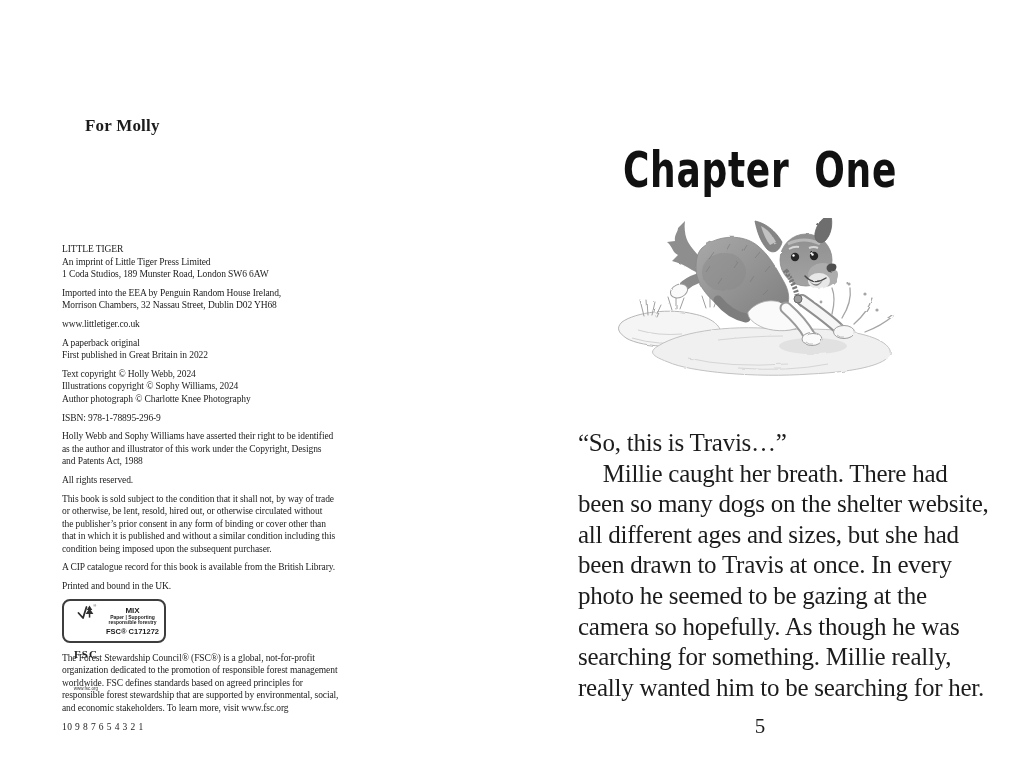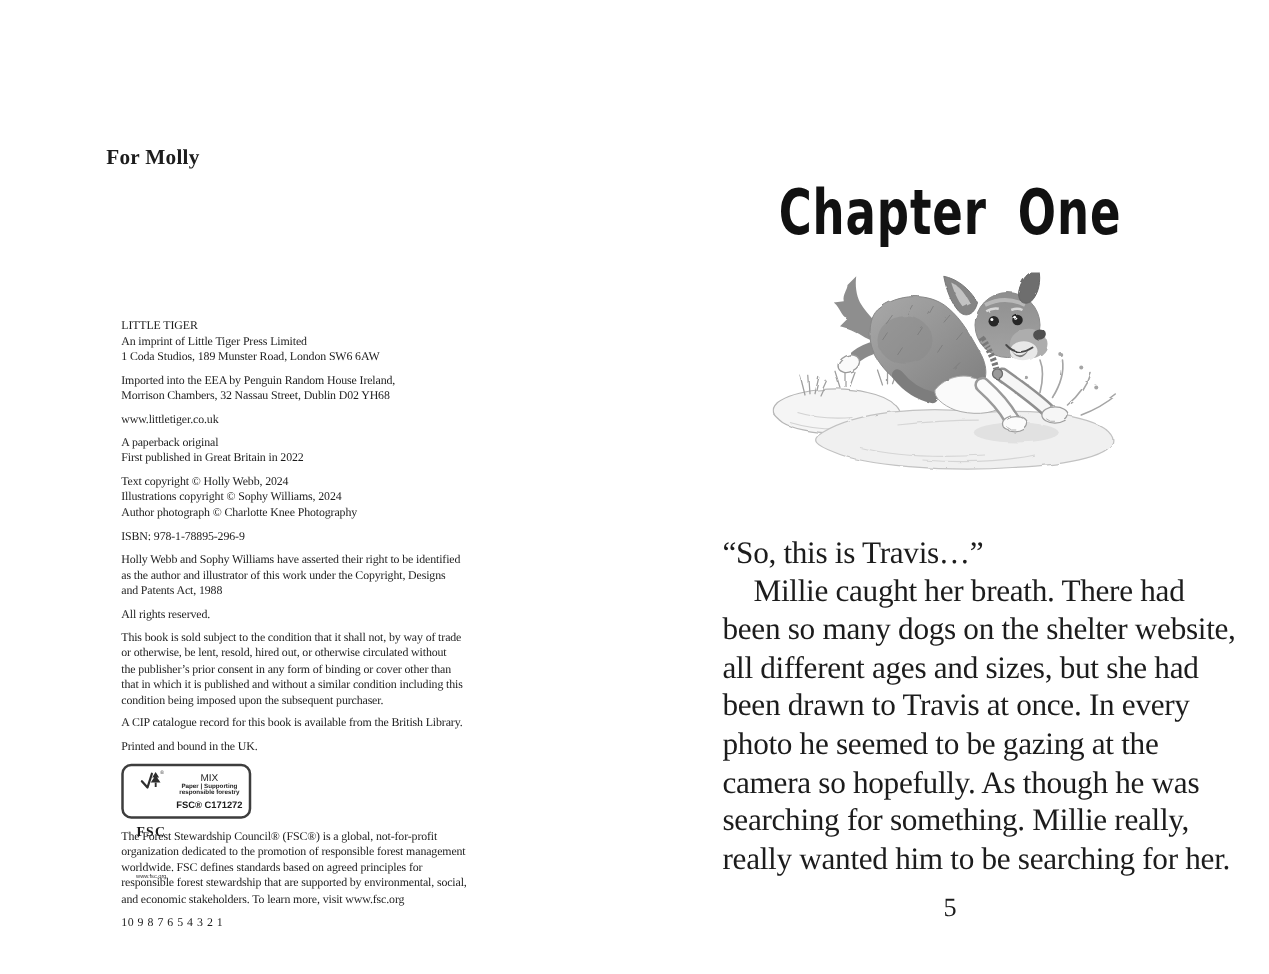"LITTLE TIGER" .imprint { left: 97px -> 62px; margin-top: 12px -> none }
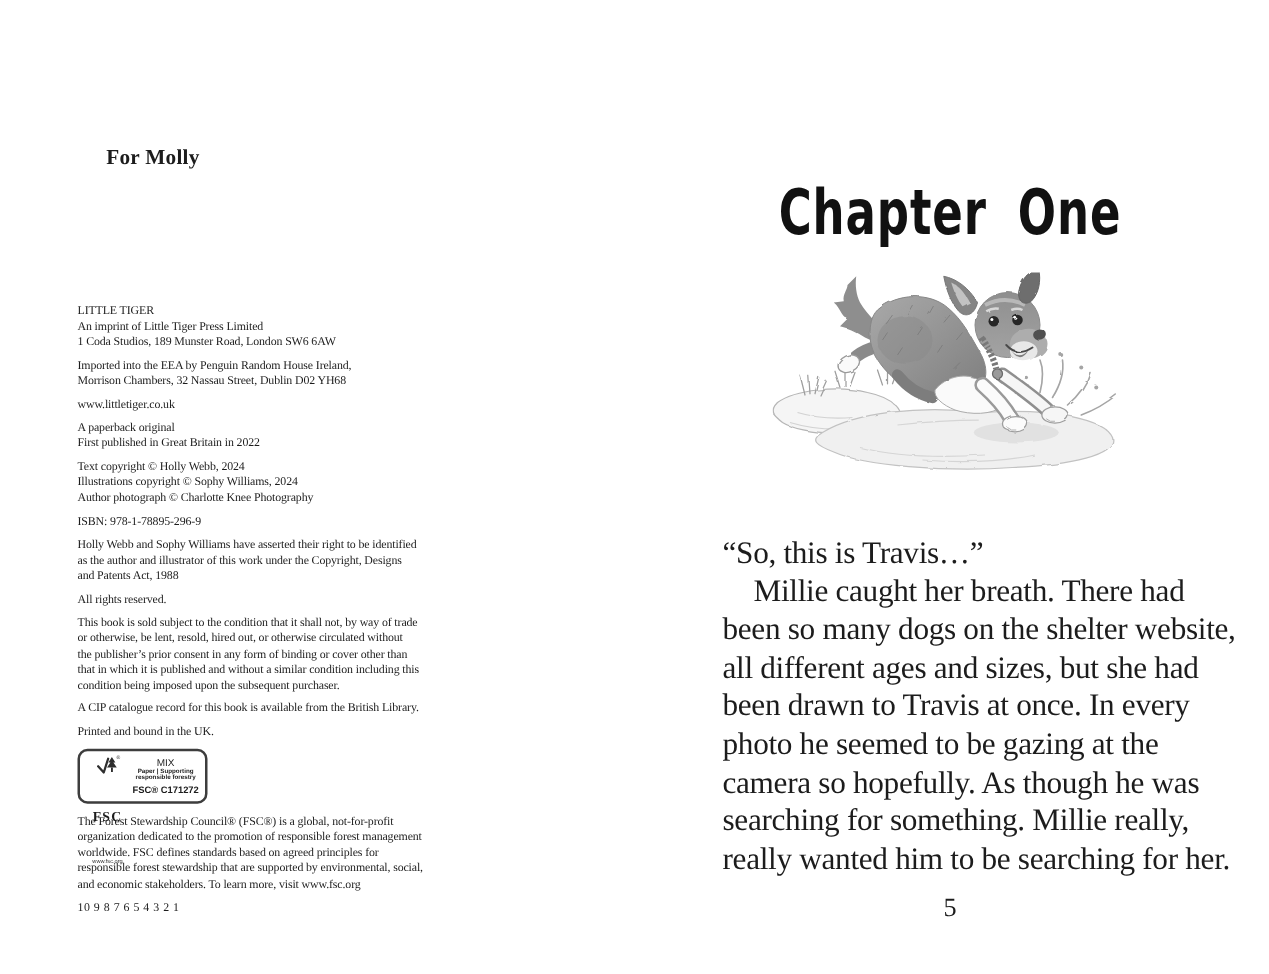"MIX" .fsc-mix { font-weight: normal -> bold }
